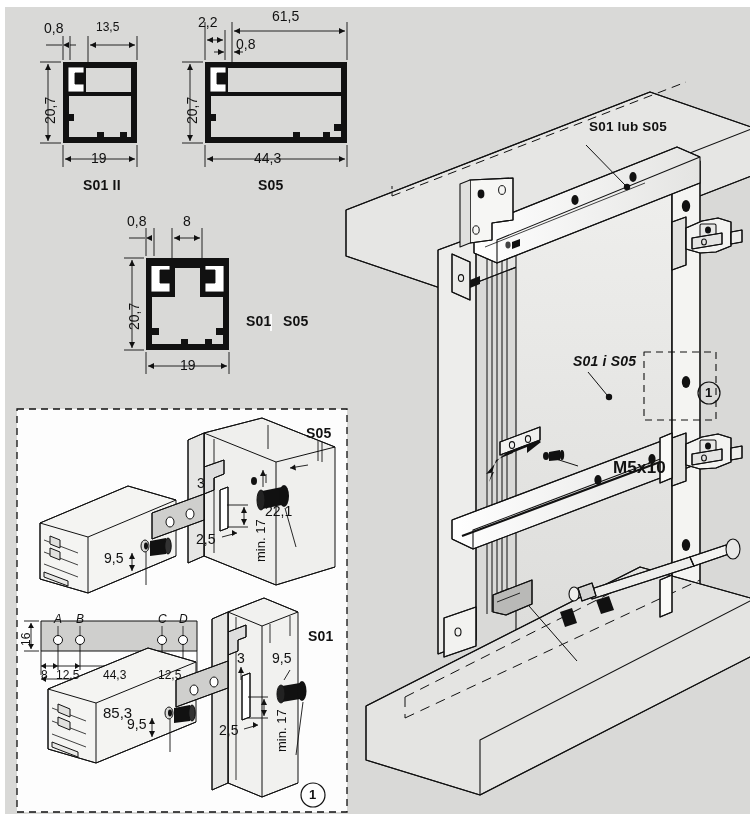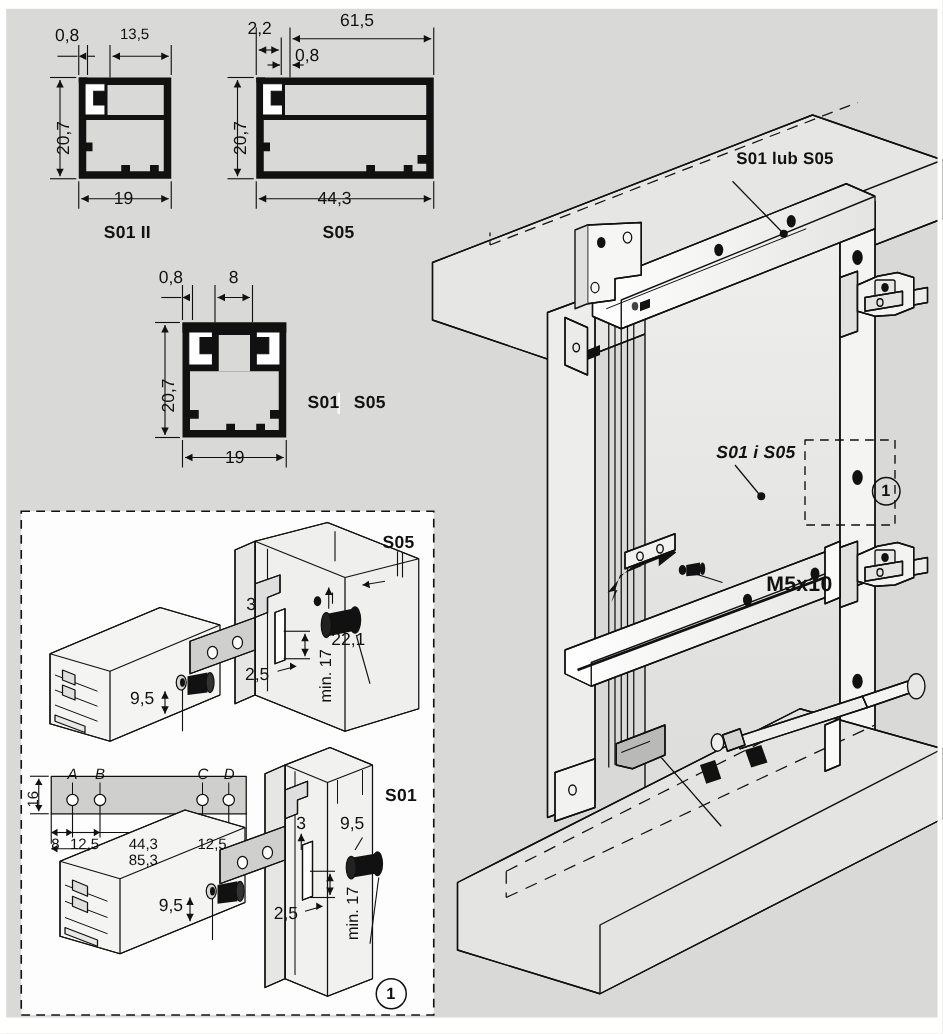"85,3" div.dim { font-size: 12px -> 15px; top: 681px -> 704px }
